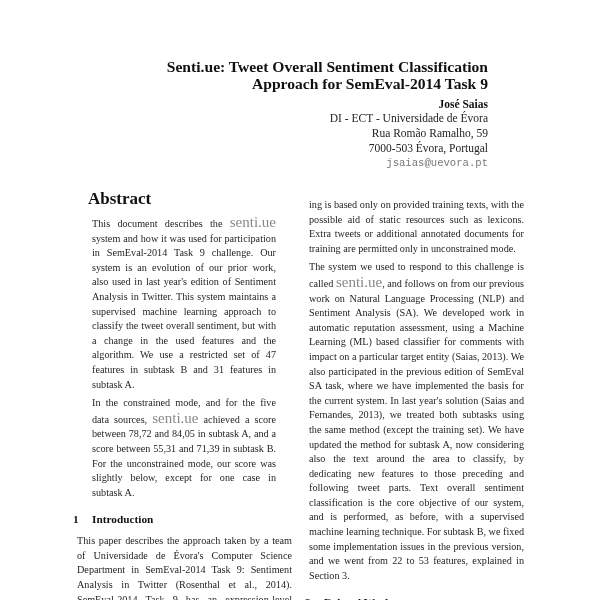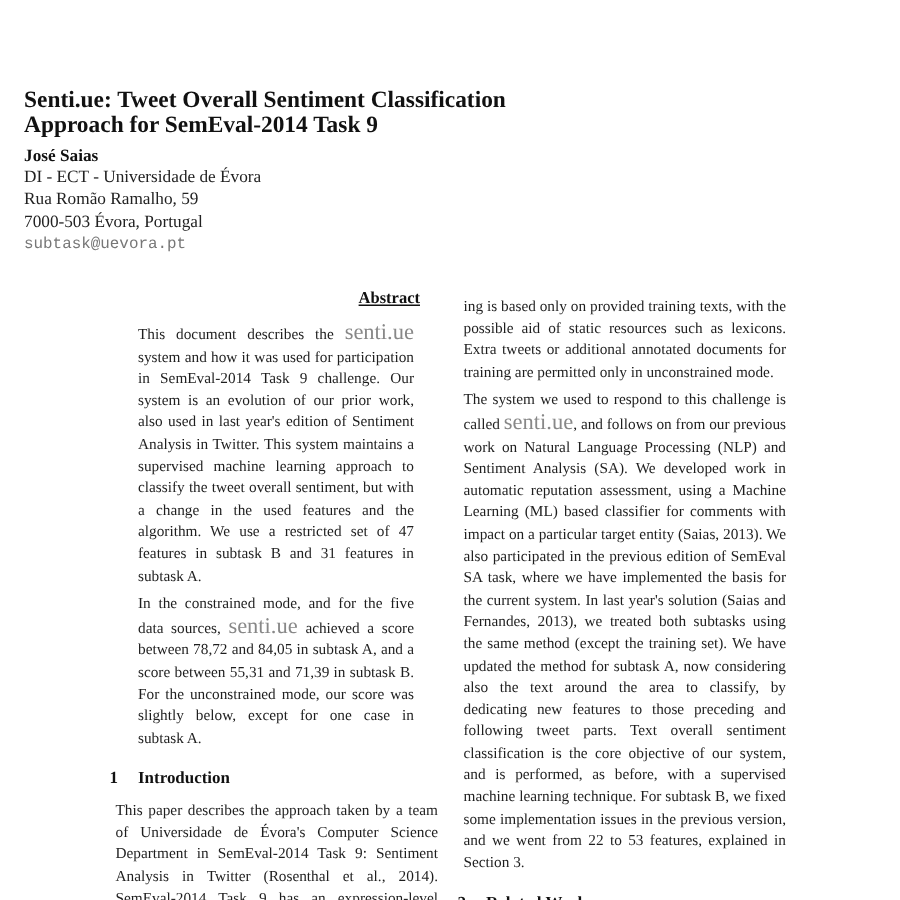"Senti.ue: Tweet Overall Sentiment" .header { left: 16px -> 0; text-align: left -> right }
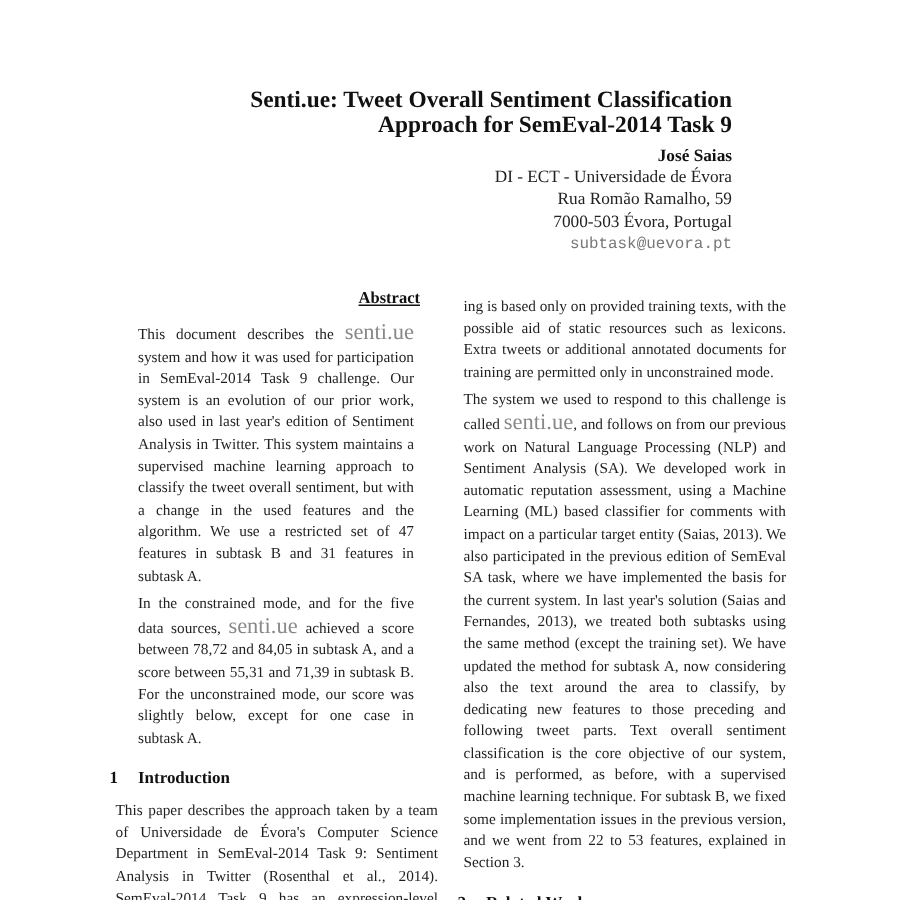"subtask@uevora.pt" div.email { text: subtask@uevora.pt -> jsaias@uevora.pt }
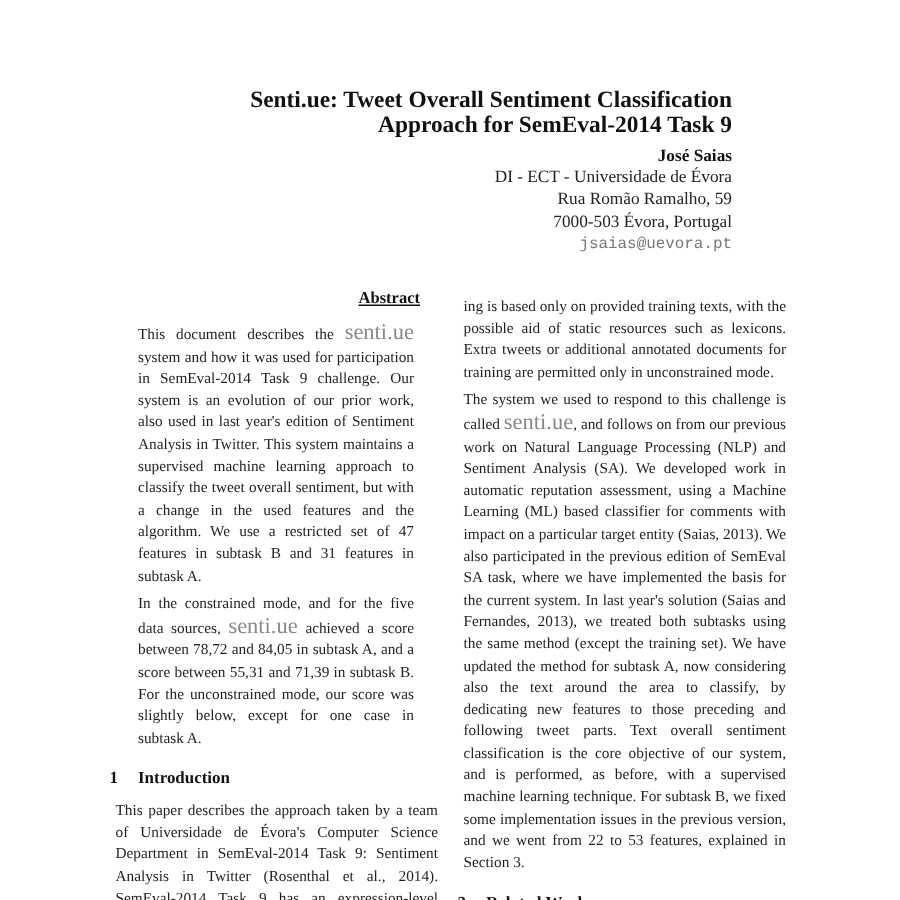"Abstract" .abstract-title { font-size: 11px -> 17px; text-align: right -> left; text-decoration: underline -> none }
